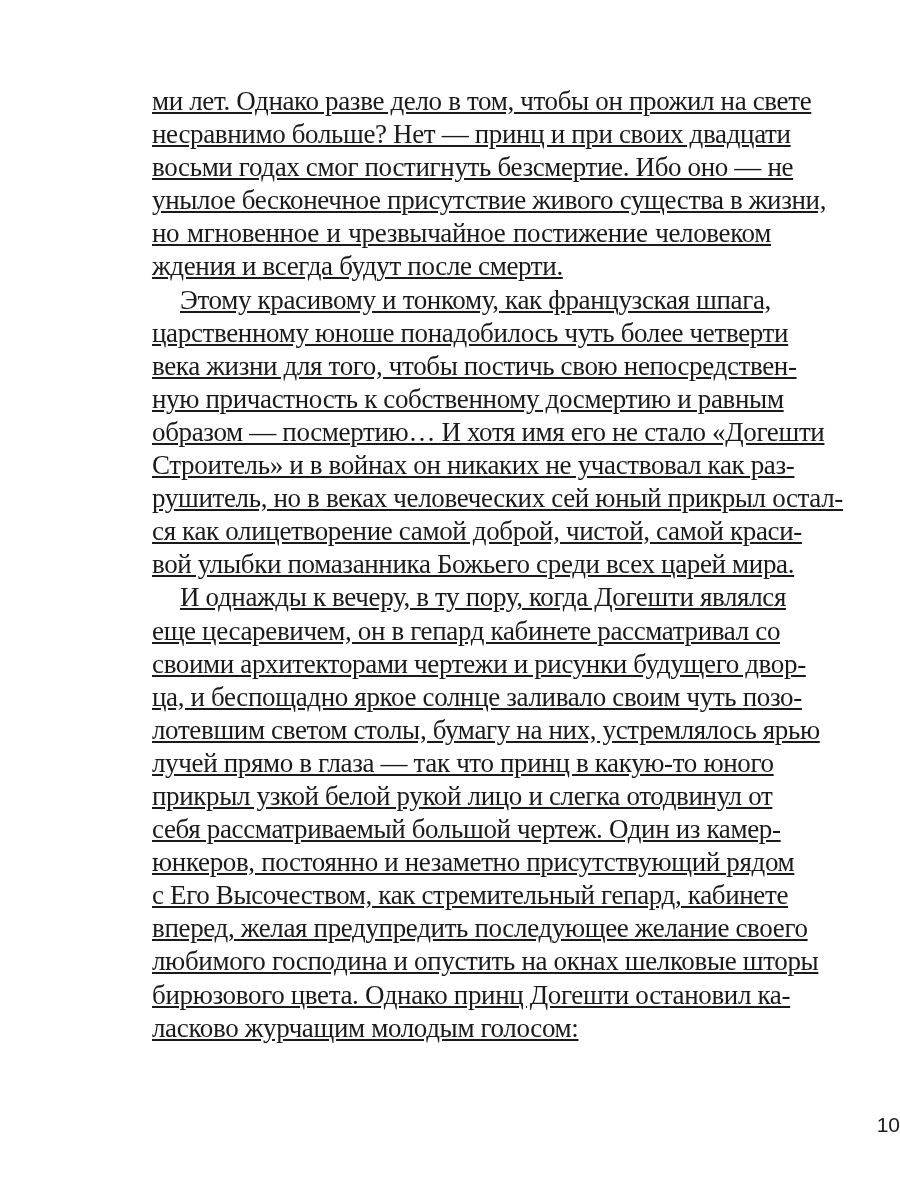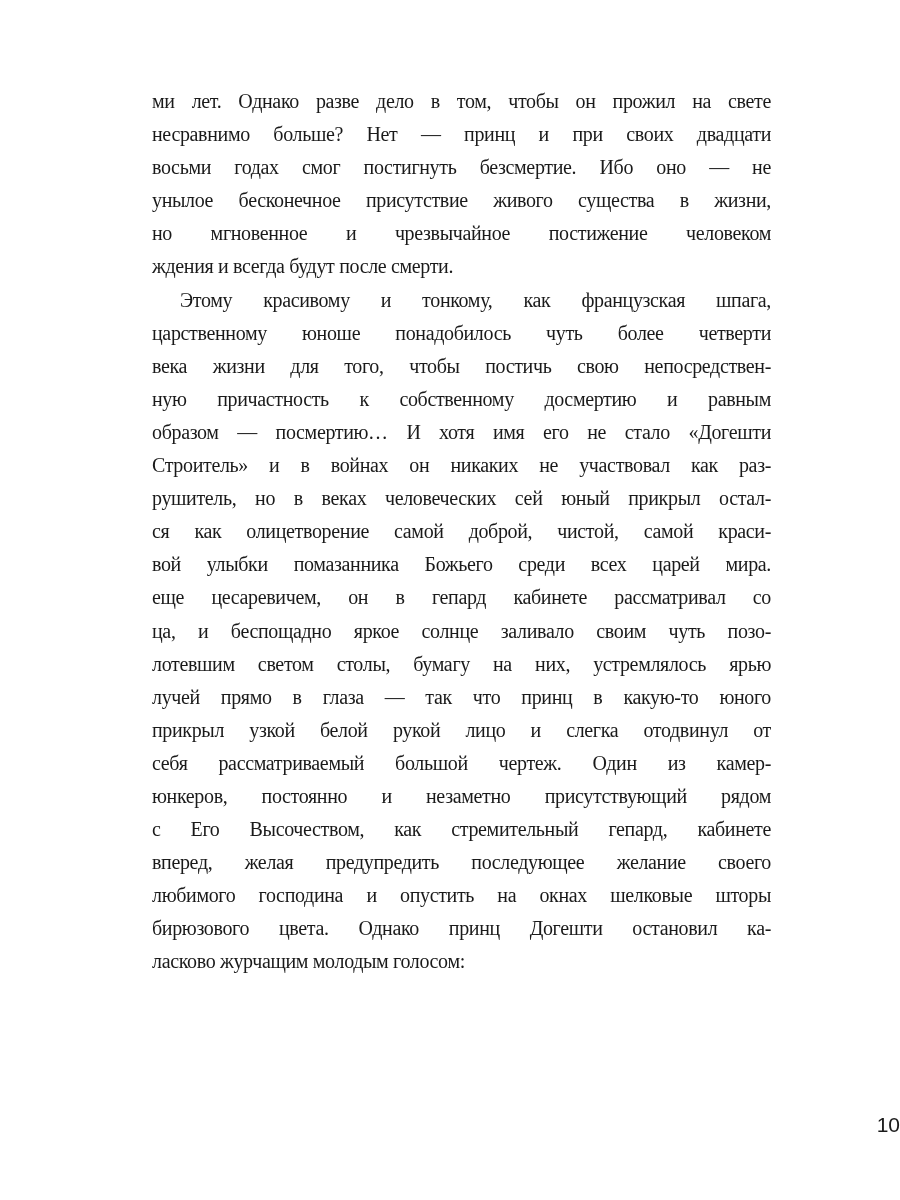"ми лет. Однако разве дело" .line { font-size: 20px -> 27px; text-decoration: none -> underline }
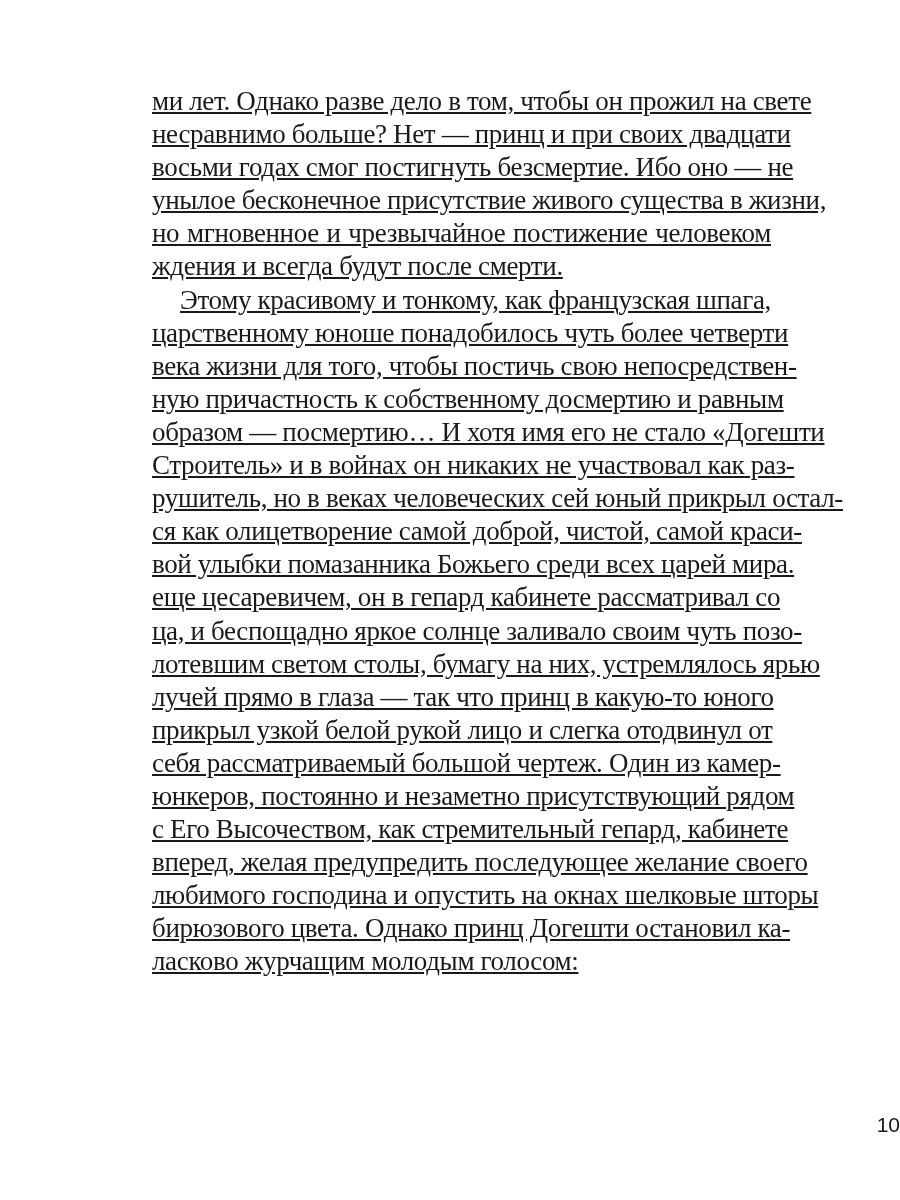"И однажды к вечеру, в" span.line { html: none -> <span>И однажды к вечеру, в ту пору, когда Догешти являлся</span> }
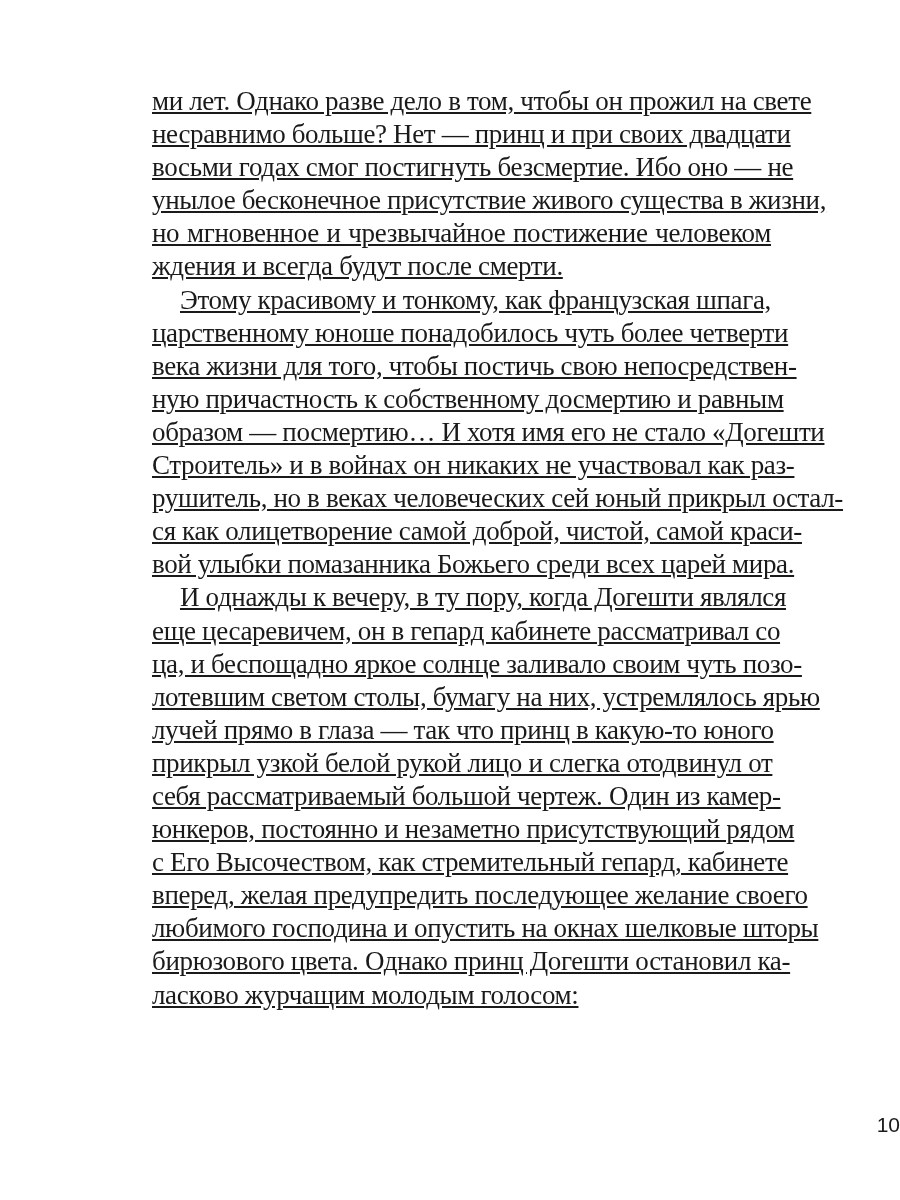"своими архитекторами чертежи и рисунки" span.line { html: none -> <span>своими архитекторами чертежи и рисунки будущего двор-</span> }
